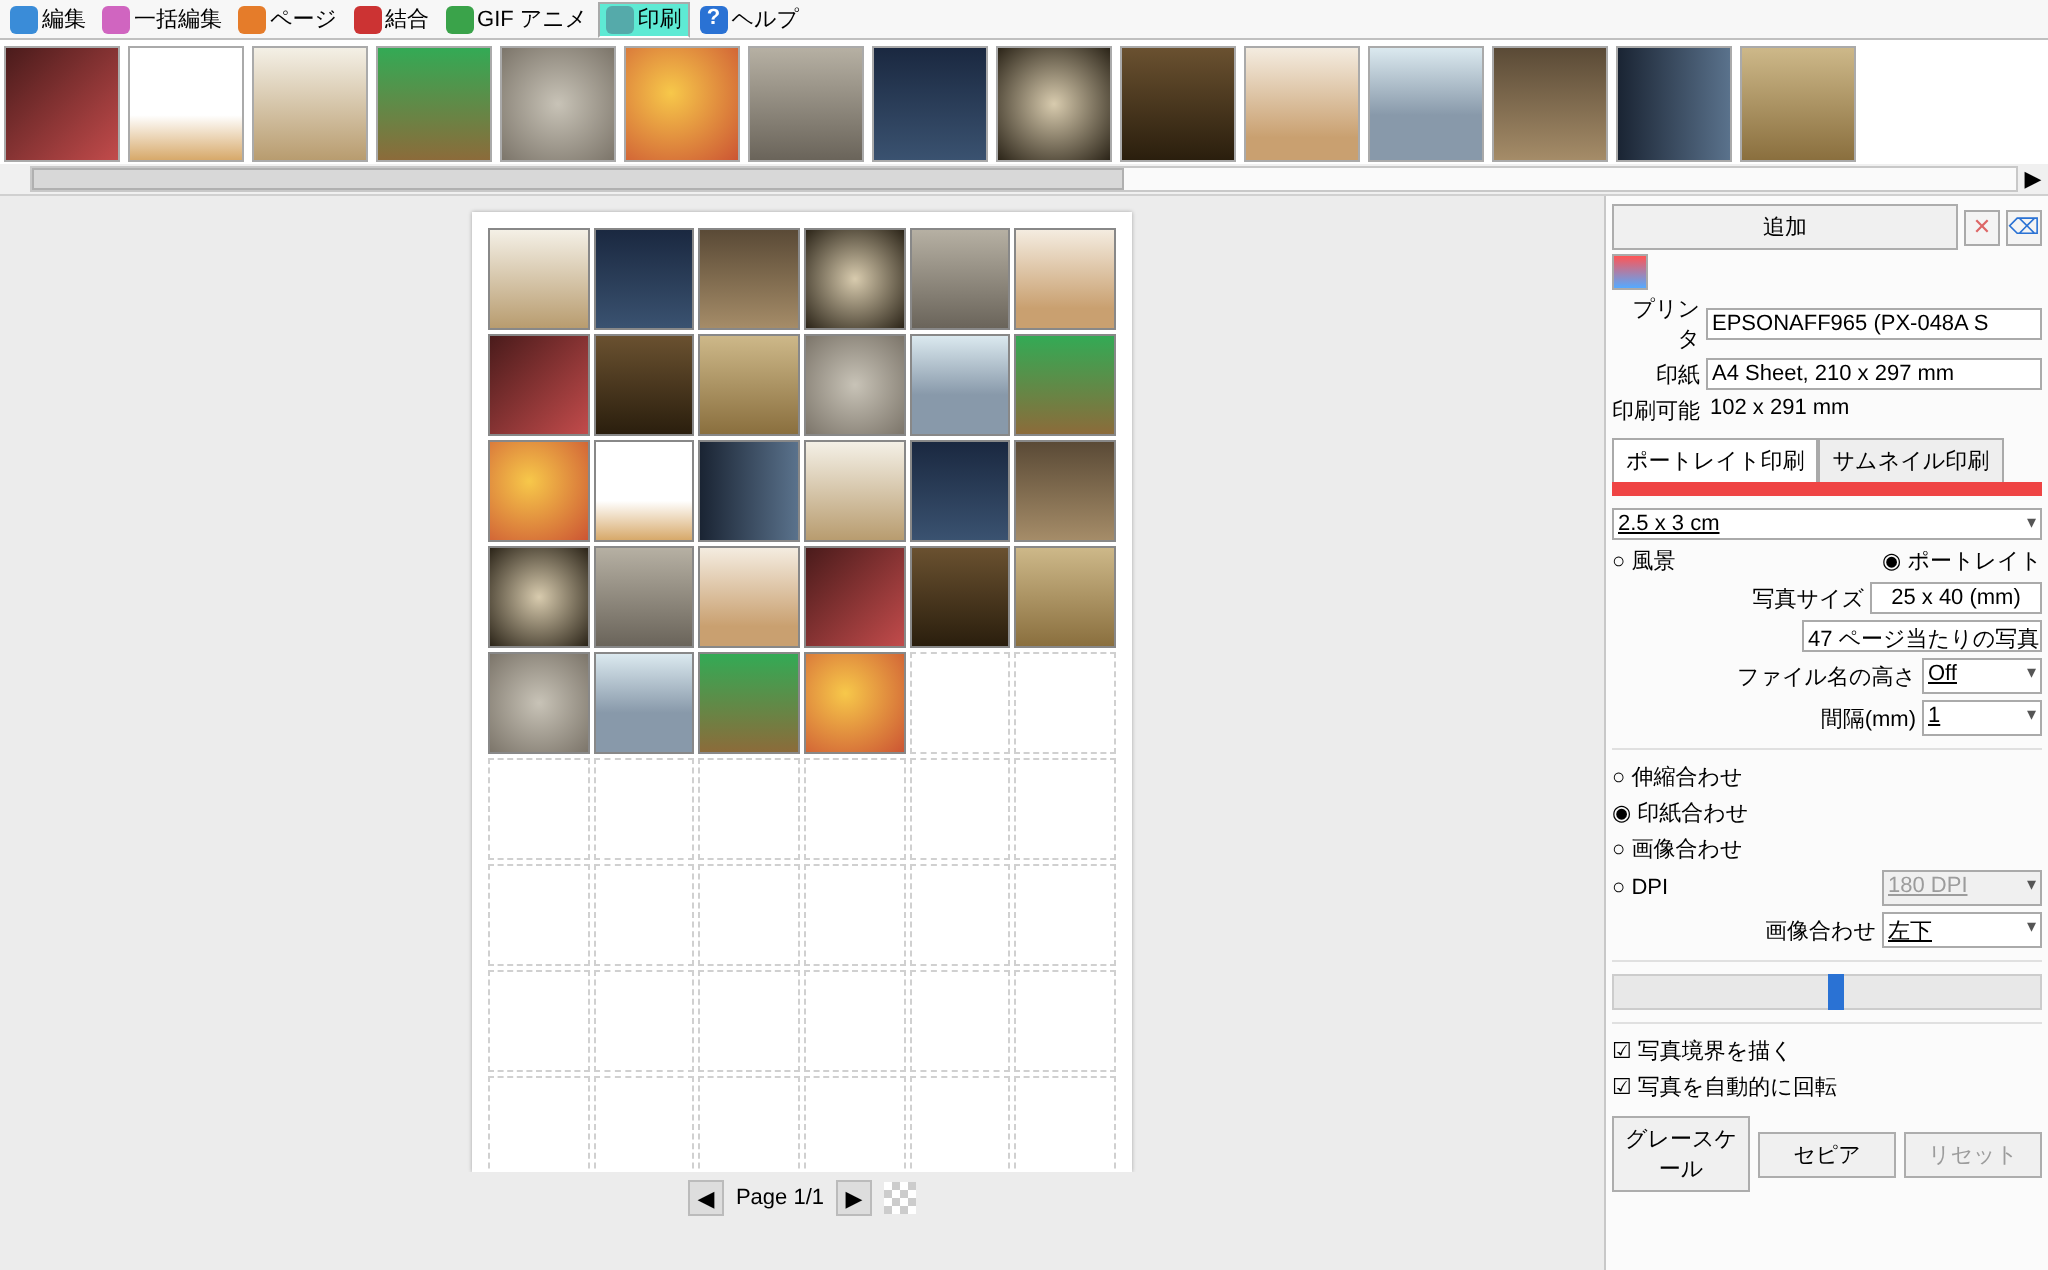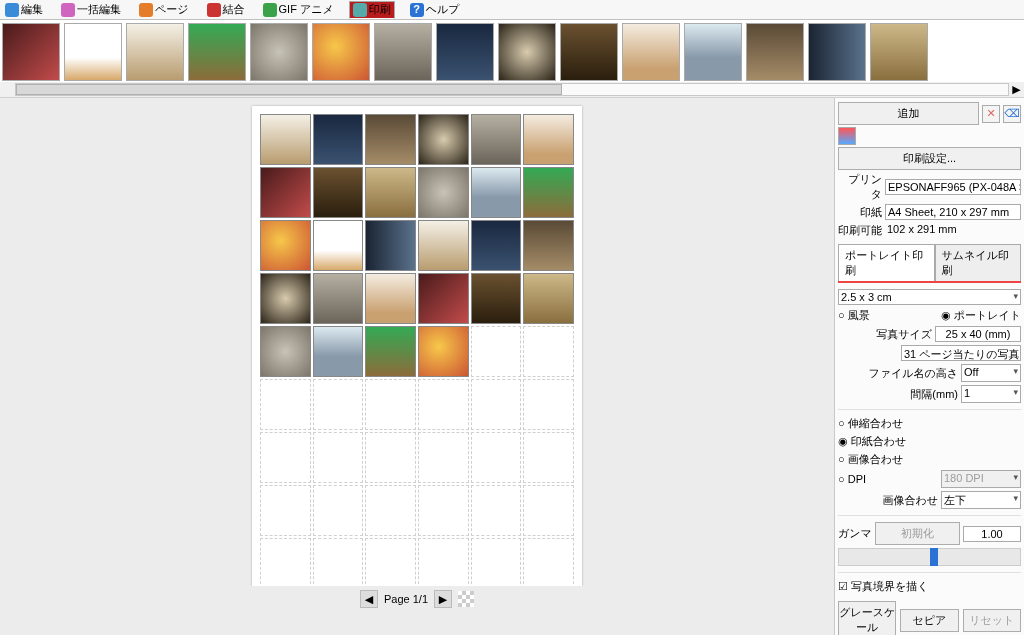"編集" .menubar { gap: 12px -> 2px }
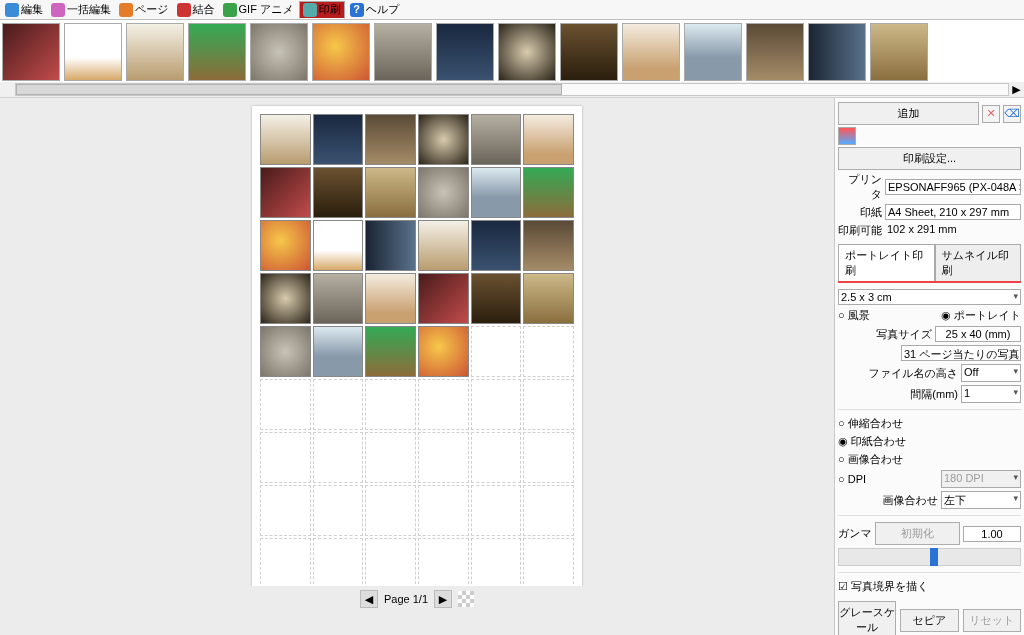"印刷" .menubar .mitem.active { background: #b91c1c -> #5eead4 }
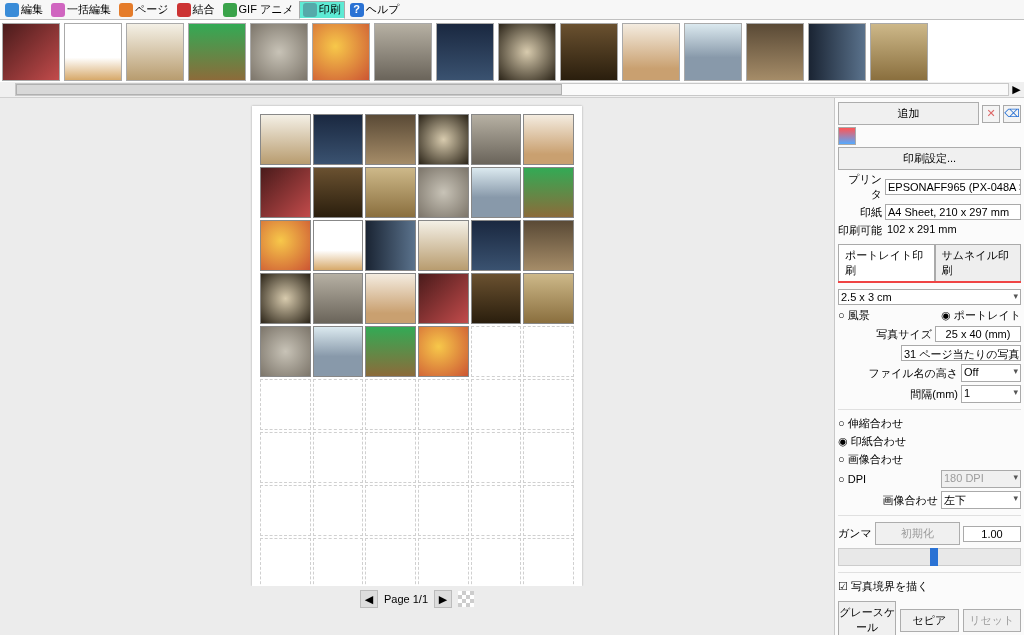"追加" .panel { width: 190px -> 222px }
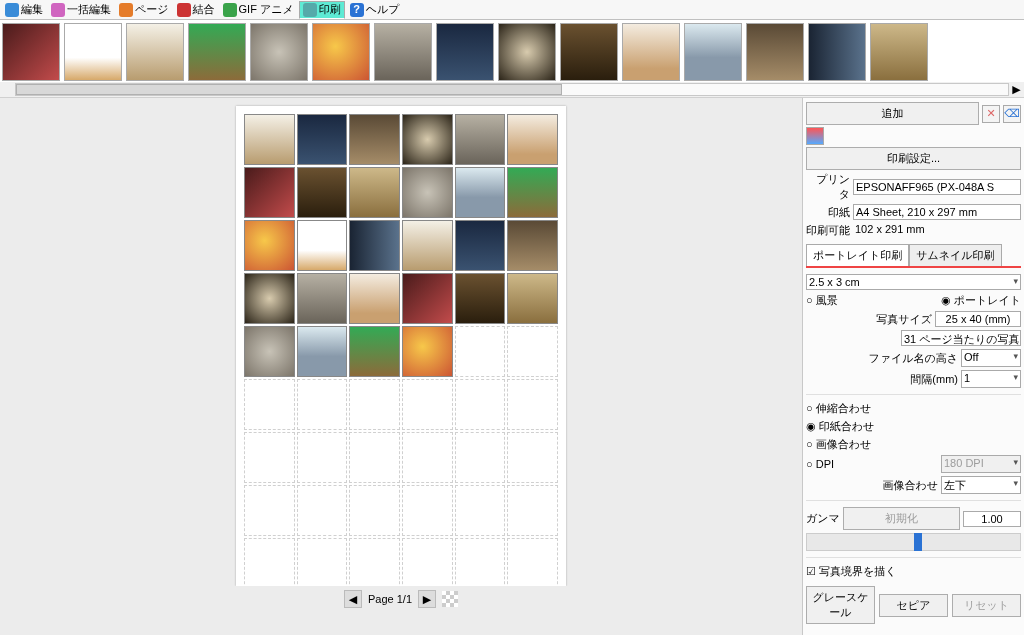"印刷設定..." div.btn { html: <div>印刷設定...</div> -> none }
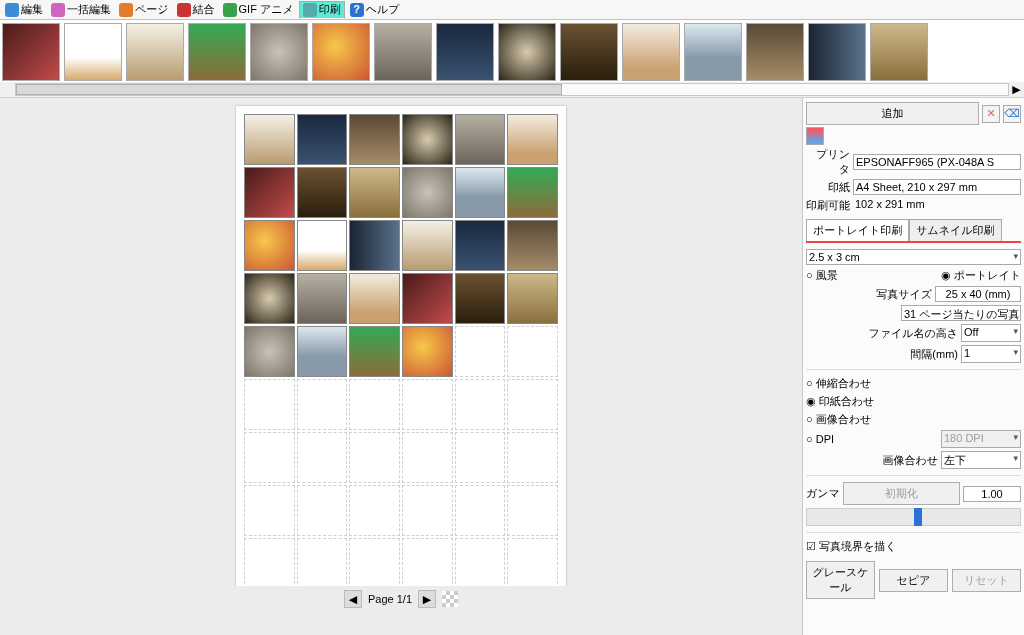"ポートレイト印刷" .tabs { border-bottom: 2px solid #ef4444 -> 7px solid #ef4444 }
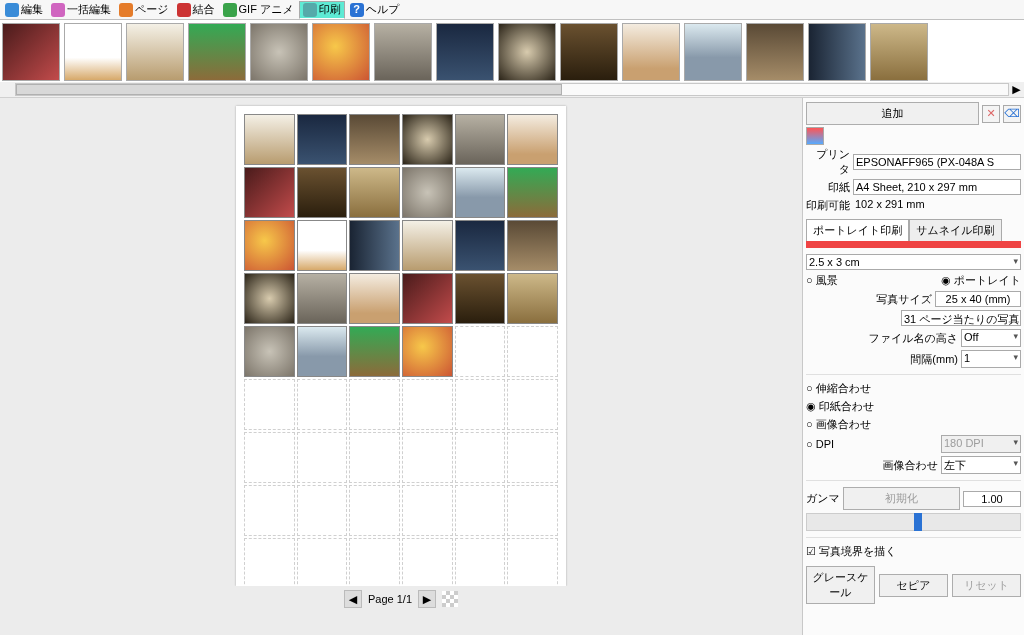"2.5 x 3 cm" .sel { text-decoration: none -> underline }
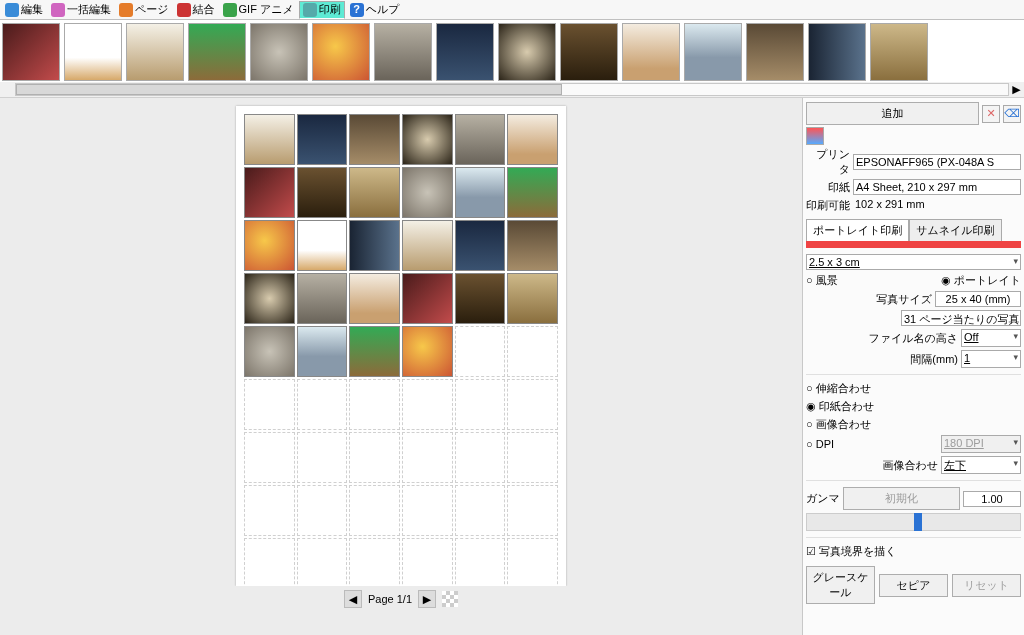"31 ページ当たりの写真" div.field { text: 31 -> 47 }
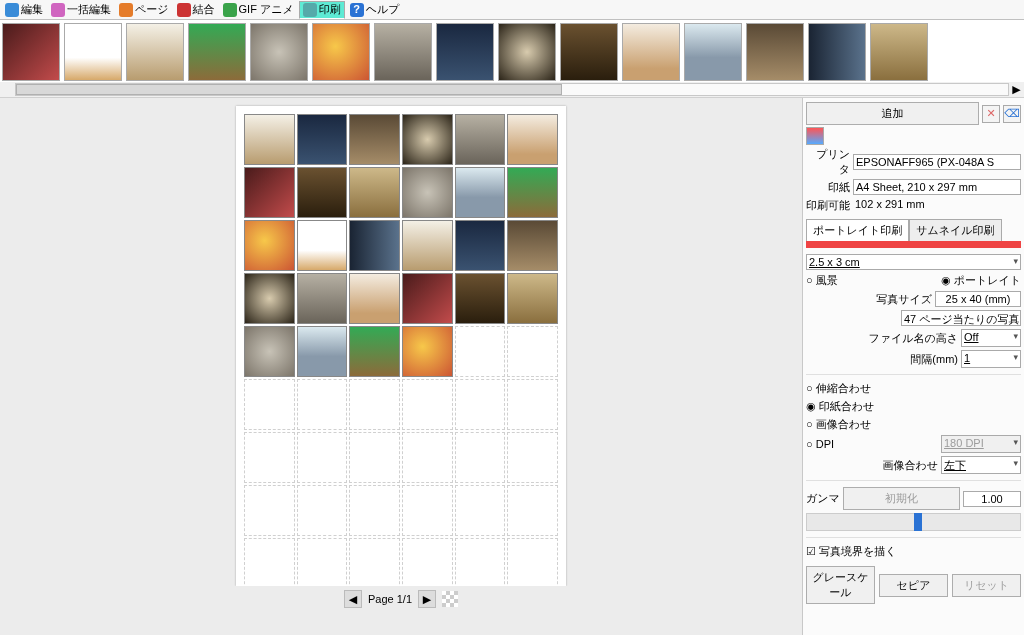"ガンマ" div.row { html: <div> <span>ガンマ</span> <div>初期化</div> <div>1.00</div> </div> -> none }
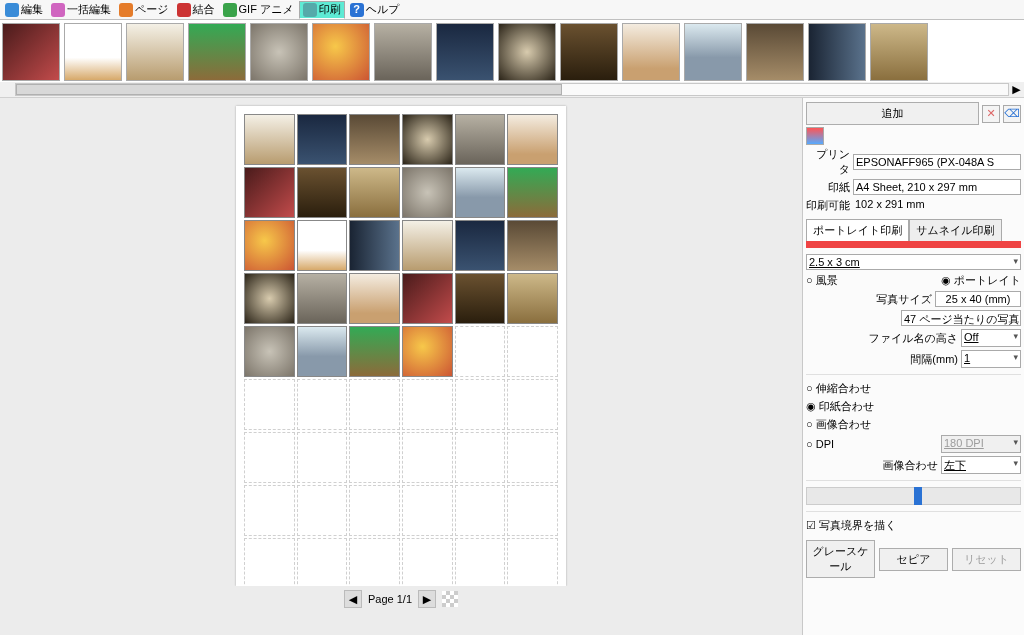"写真を自動的に回転" span.chk { html: none -> <span>写真を自動的に回転</span> }
